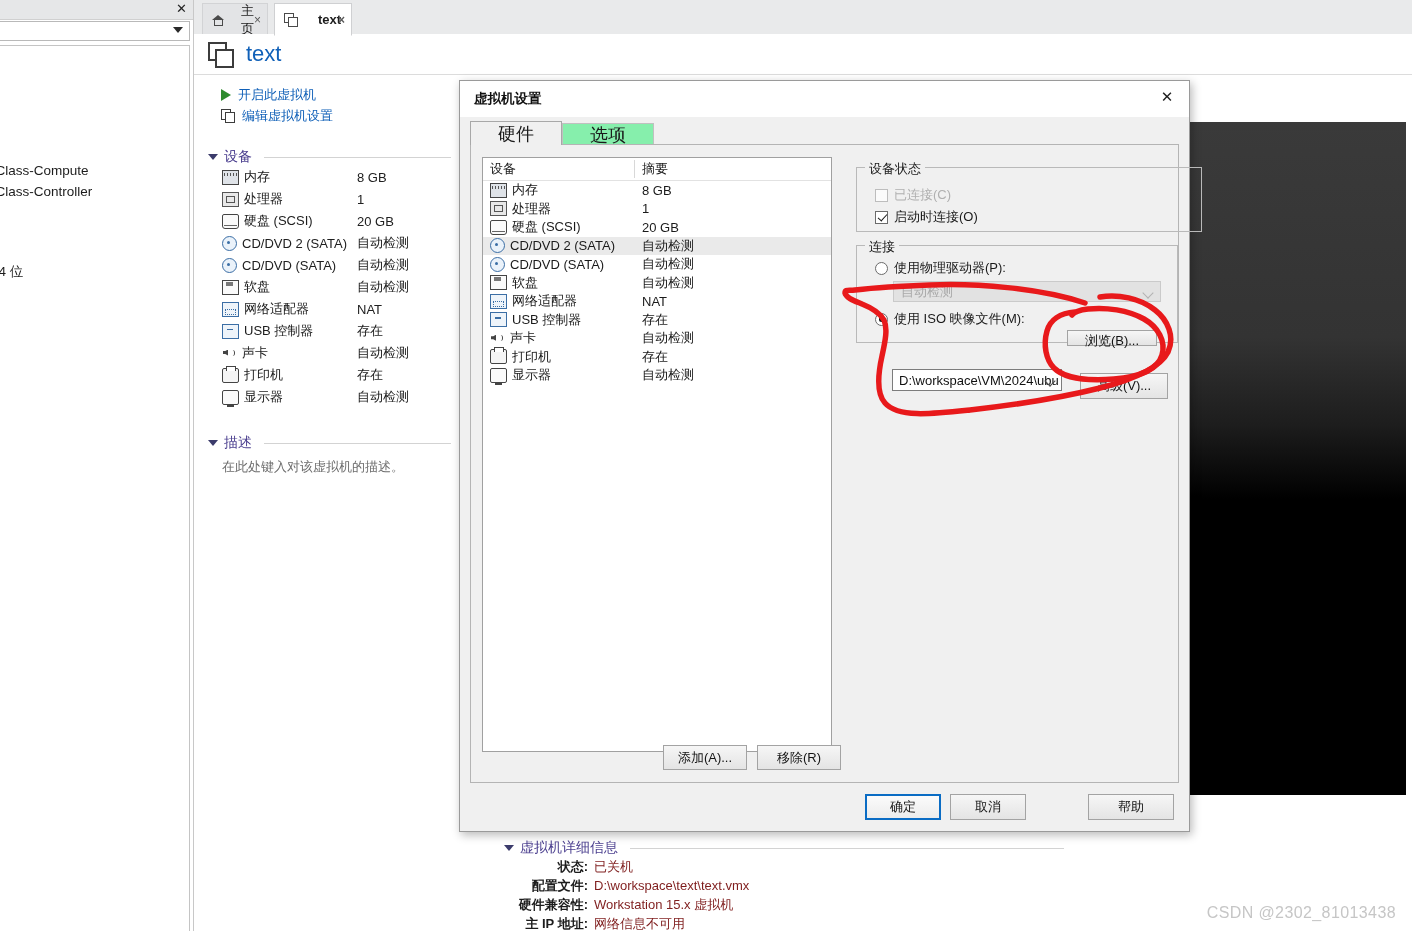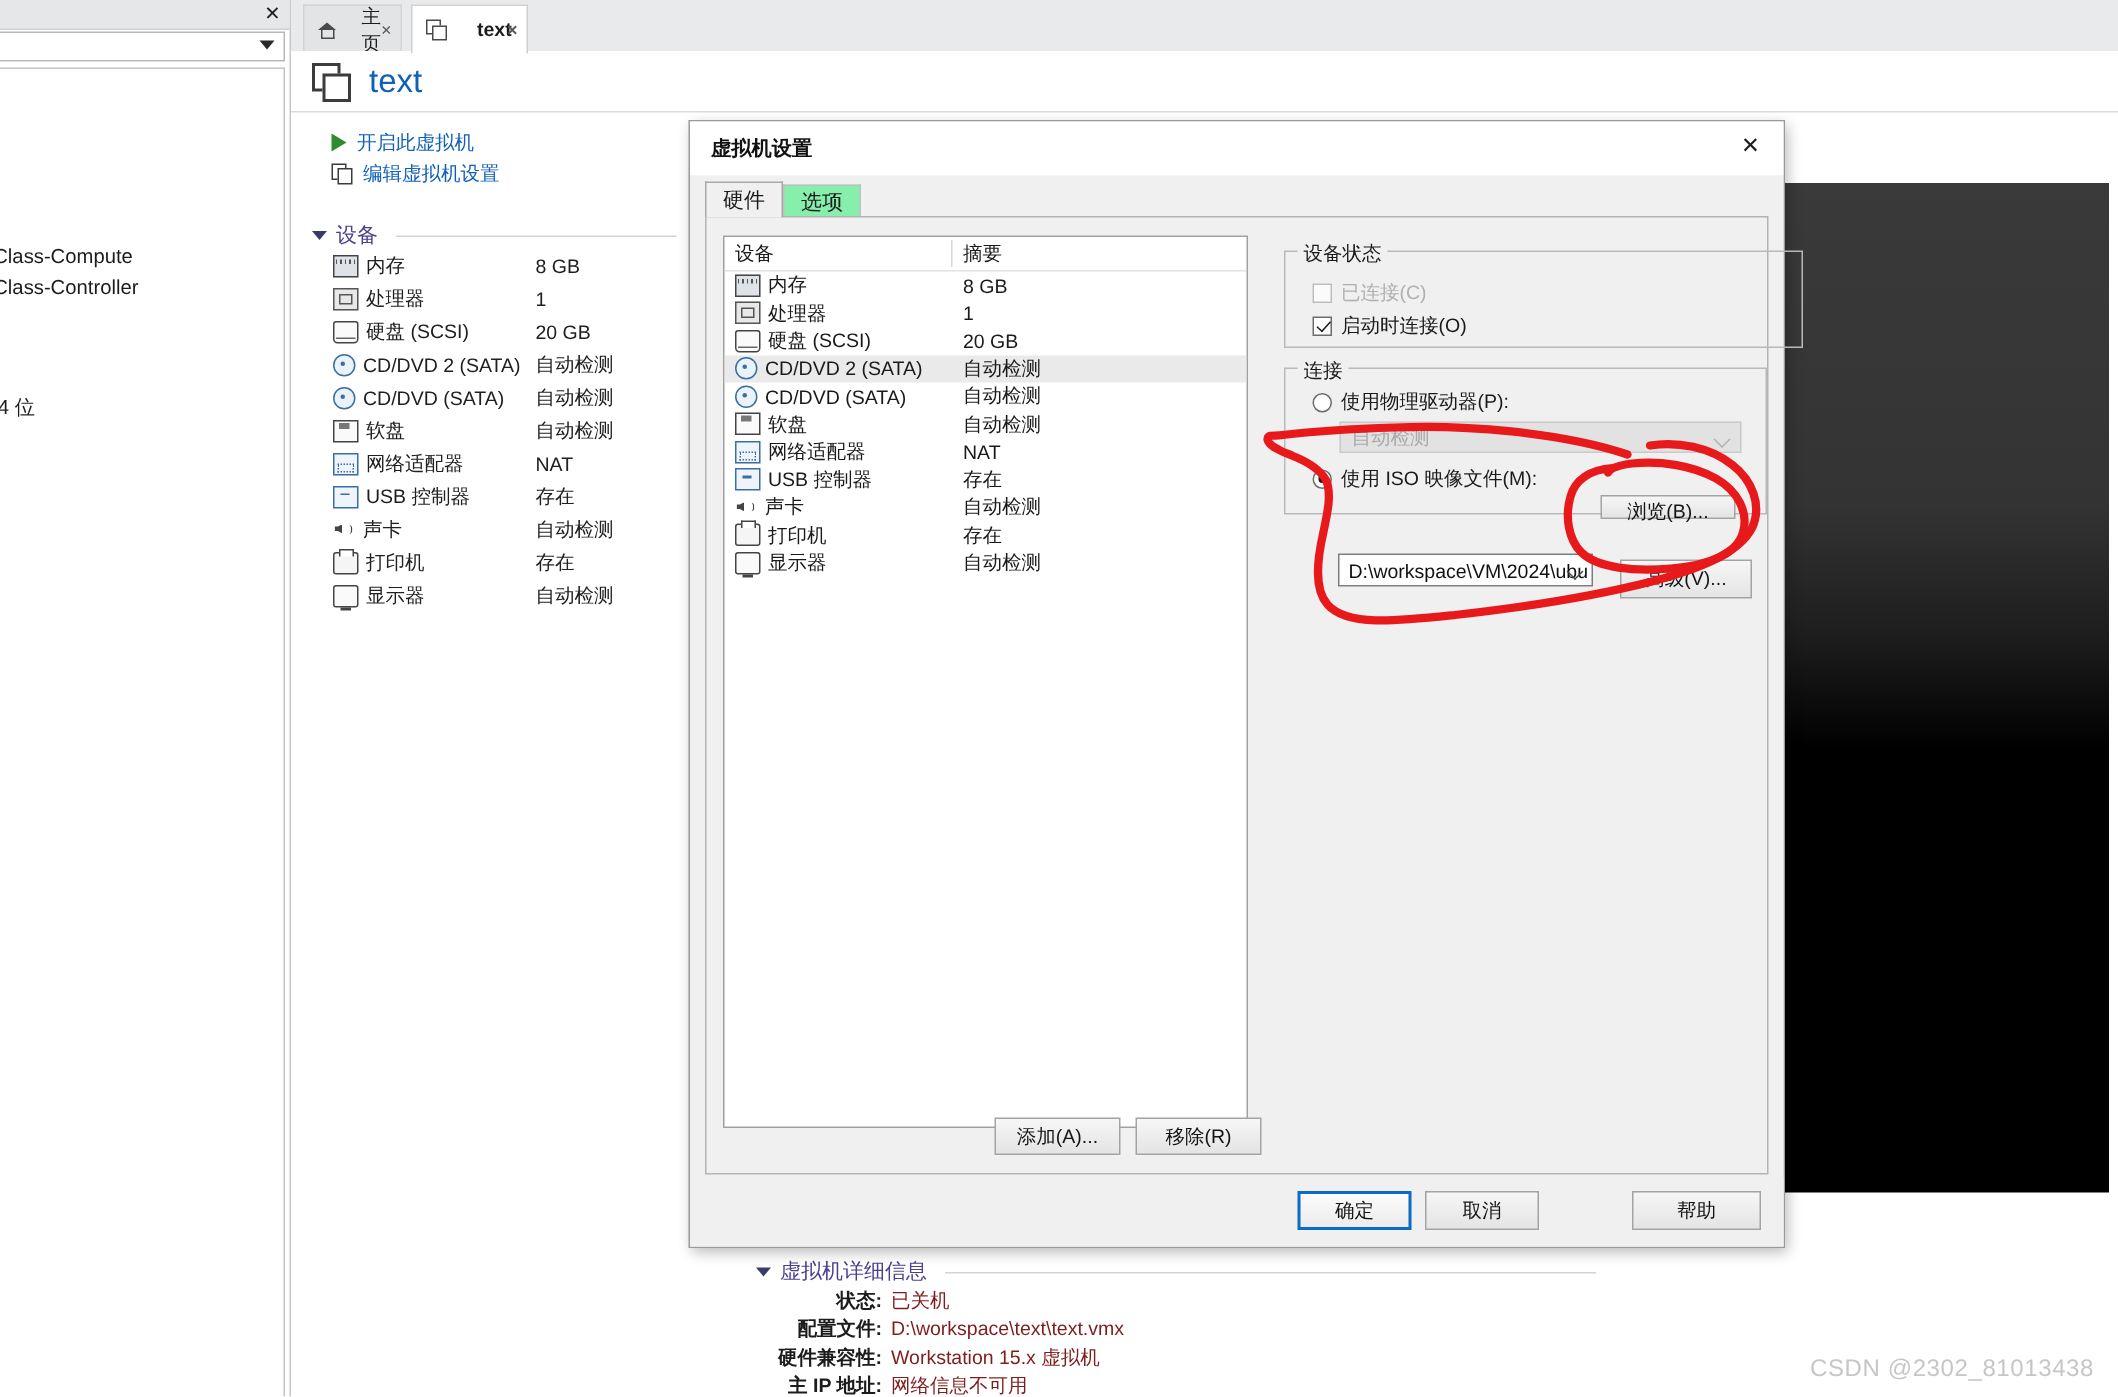"硬件" .dtab { font-size: 14px -> 18px; padding: 0 11px -> 0 27px }
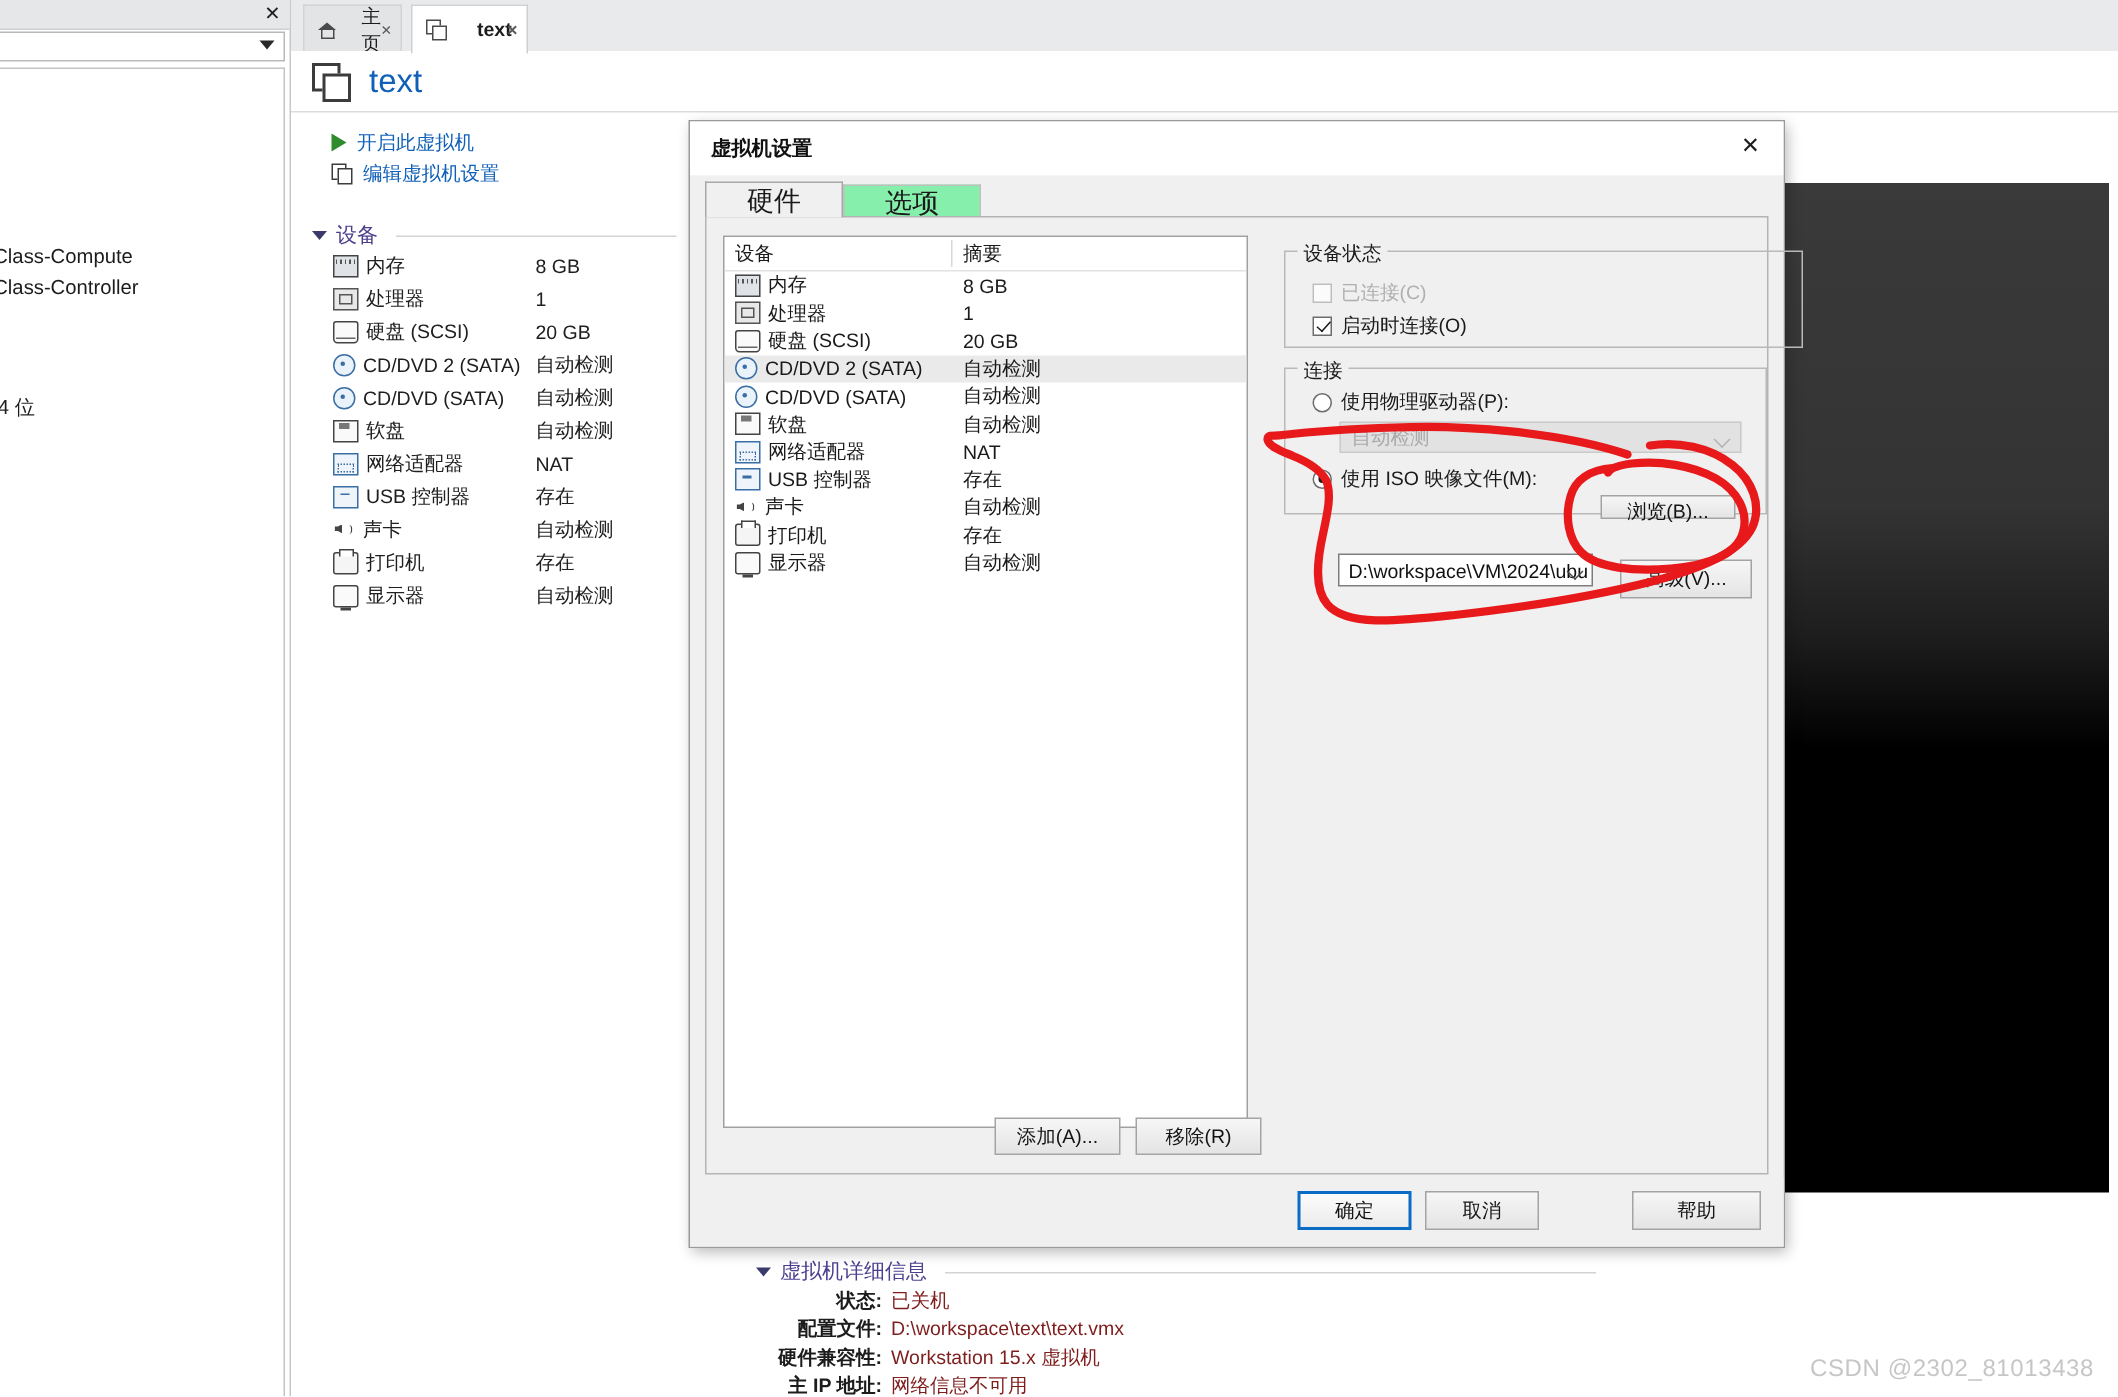"描述" div { html: none -> <div> <div> <span></span> <span>描述</span> <span></span> </div> <div>在此处键入对该虚拟机的描述。</div> </div> }
